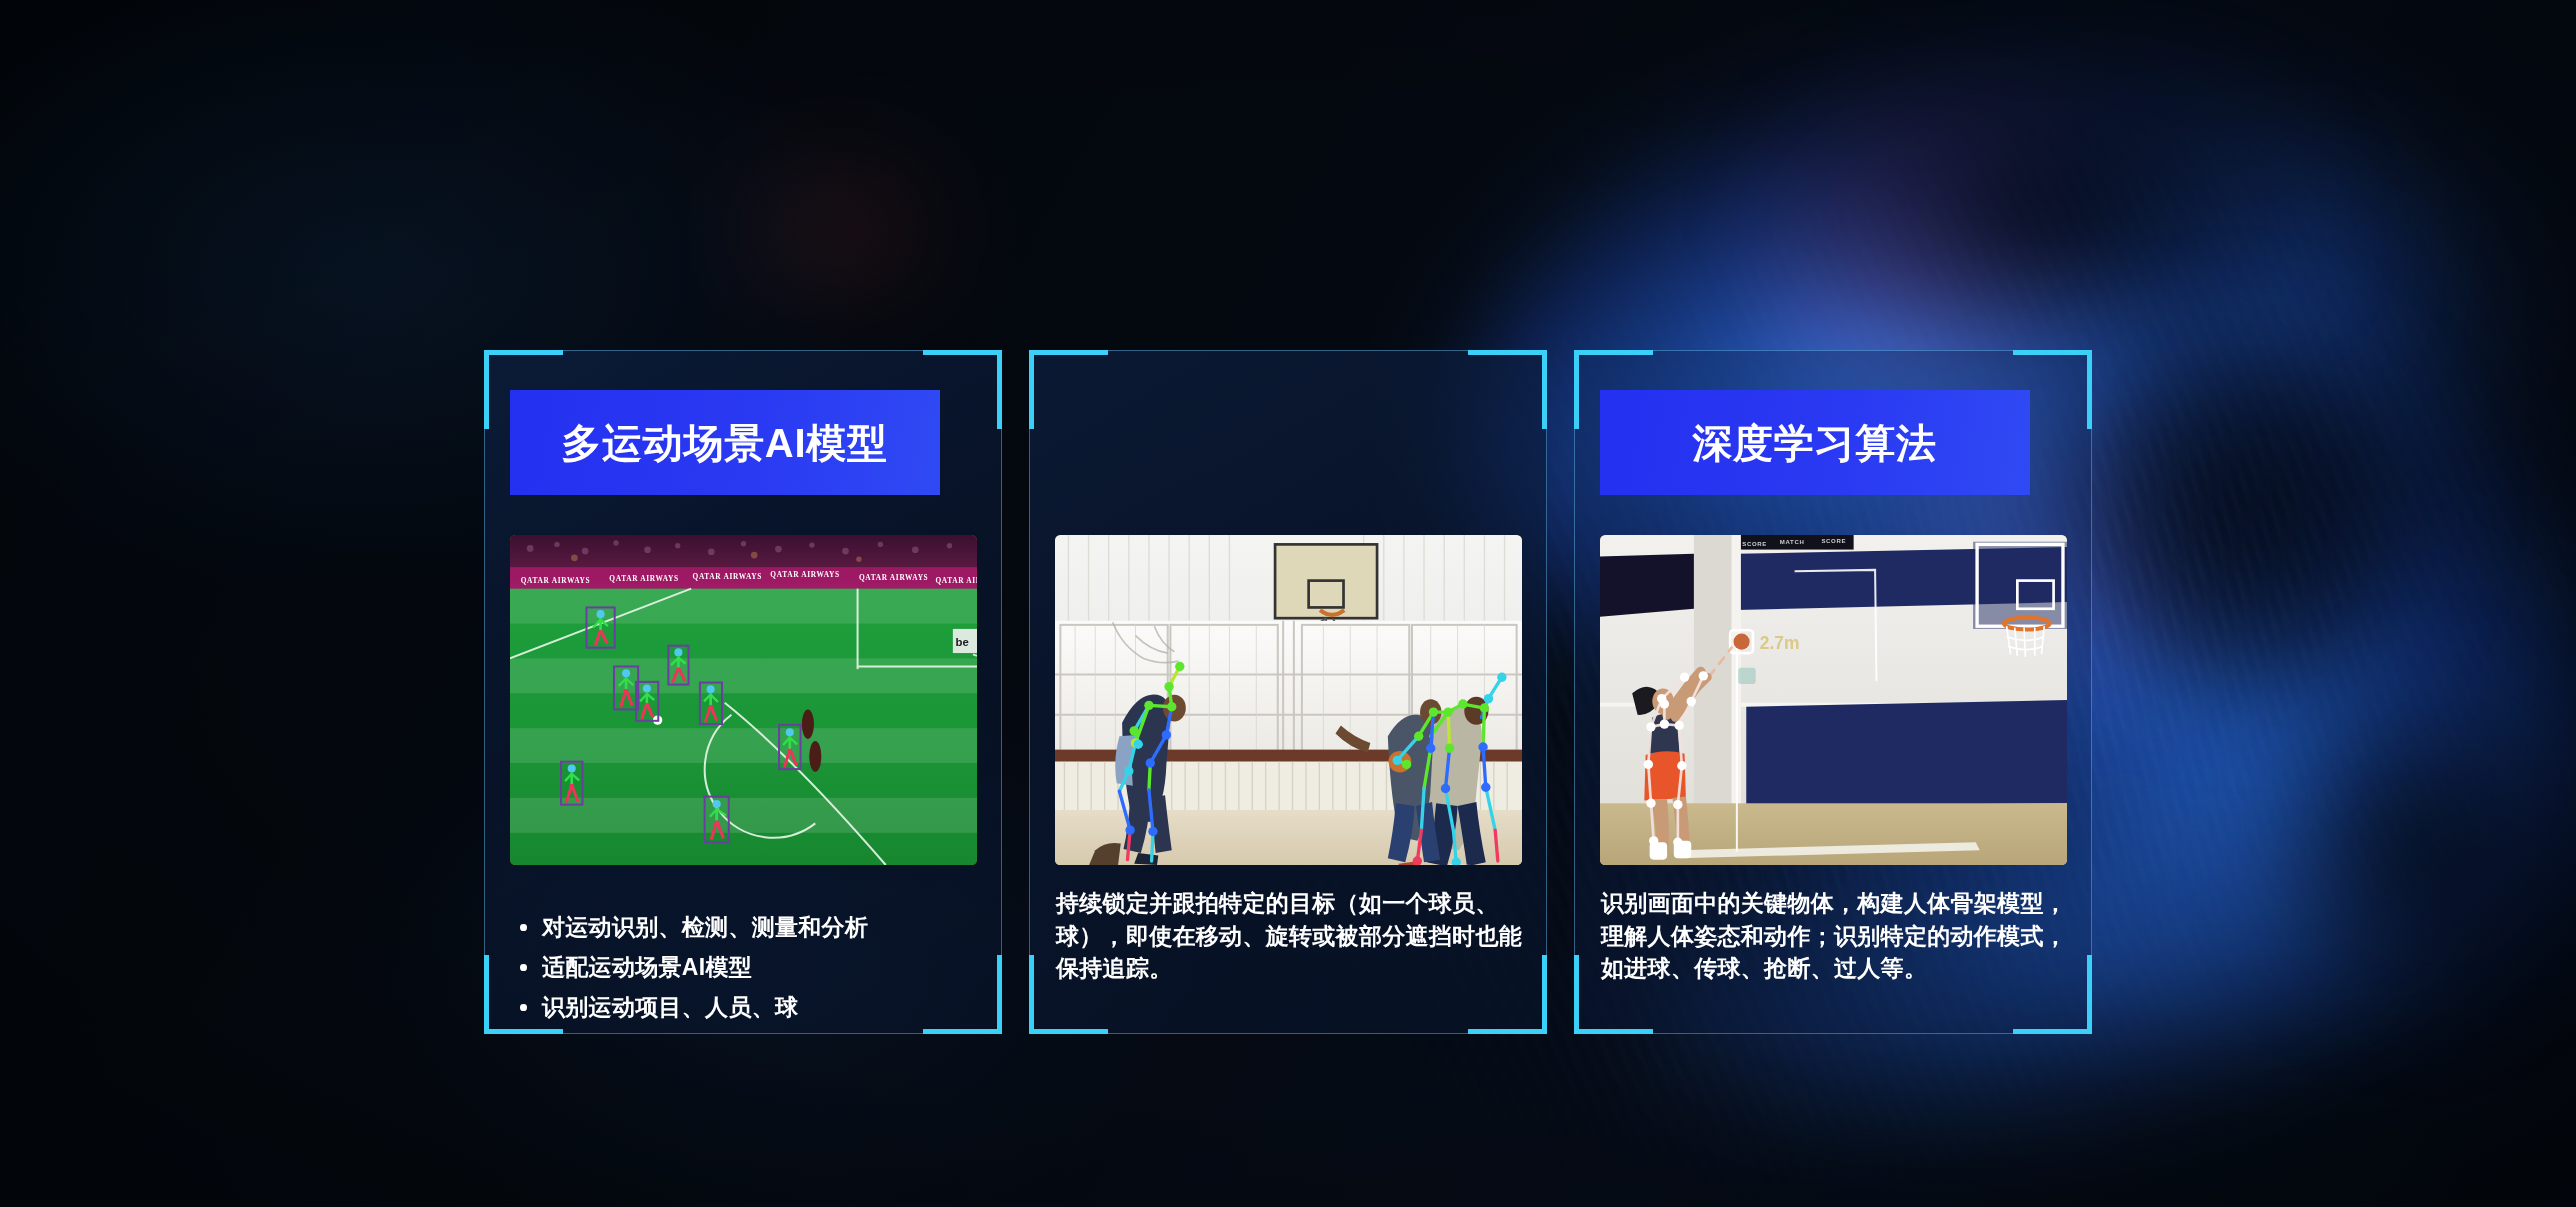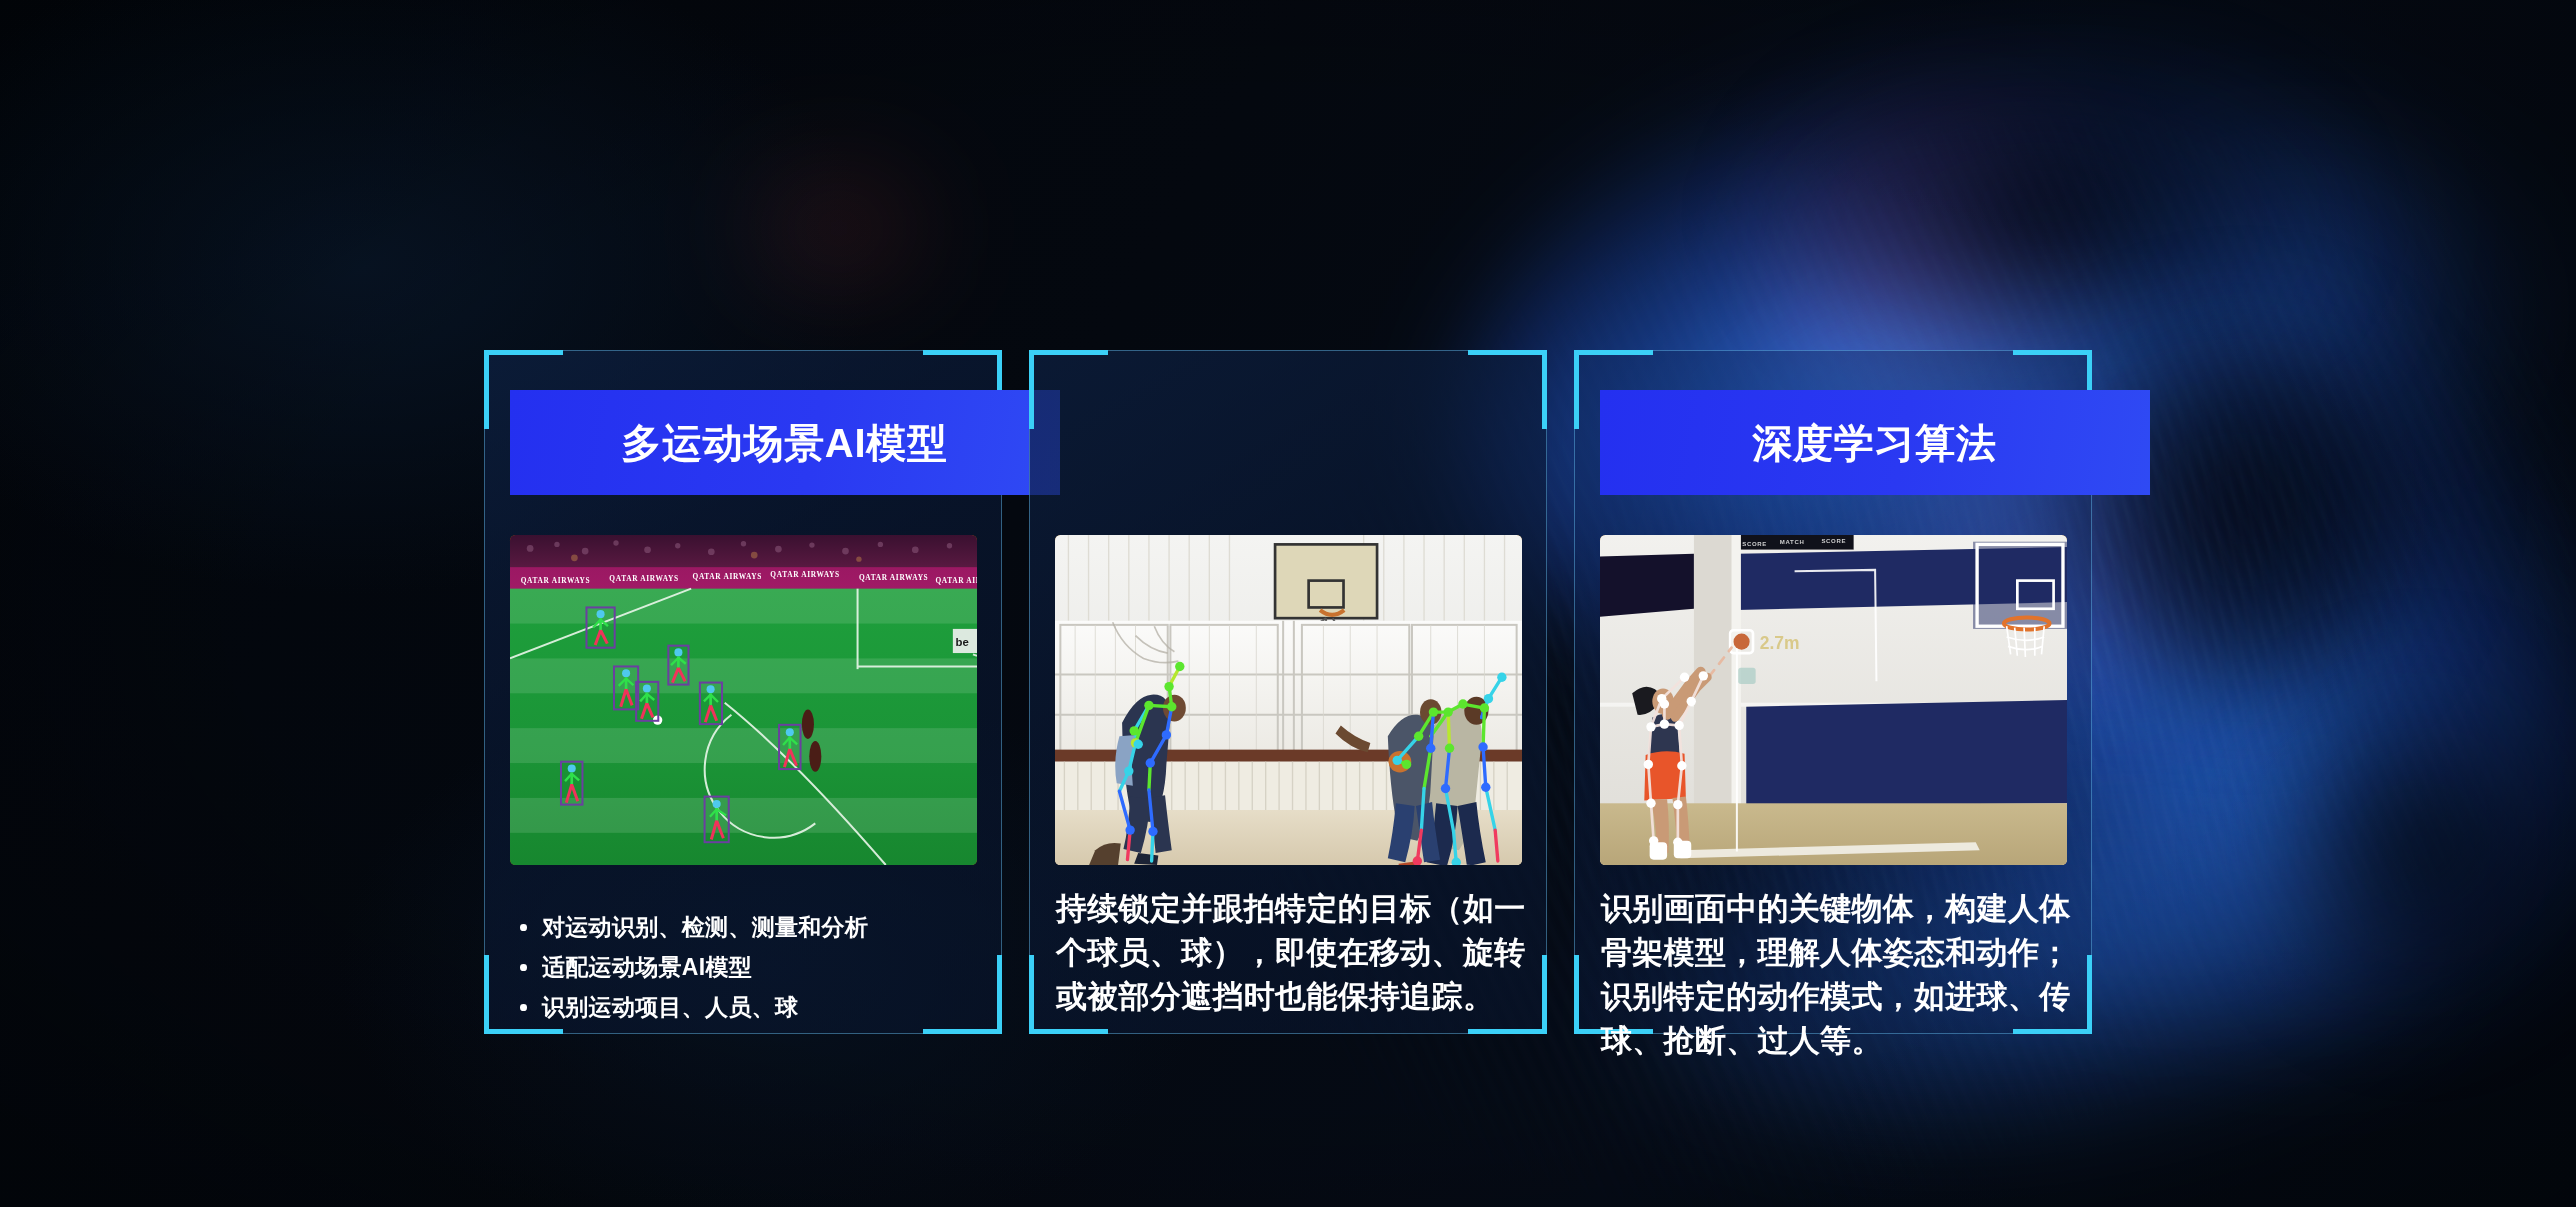"多运动场景AI模型" .card-title { width: 550px -> 430px }
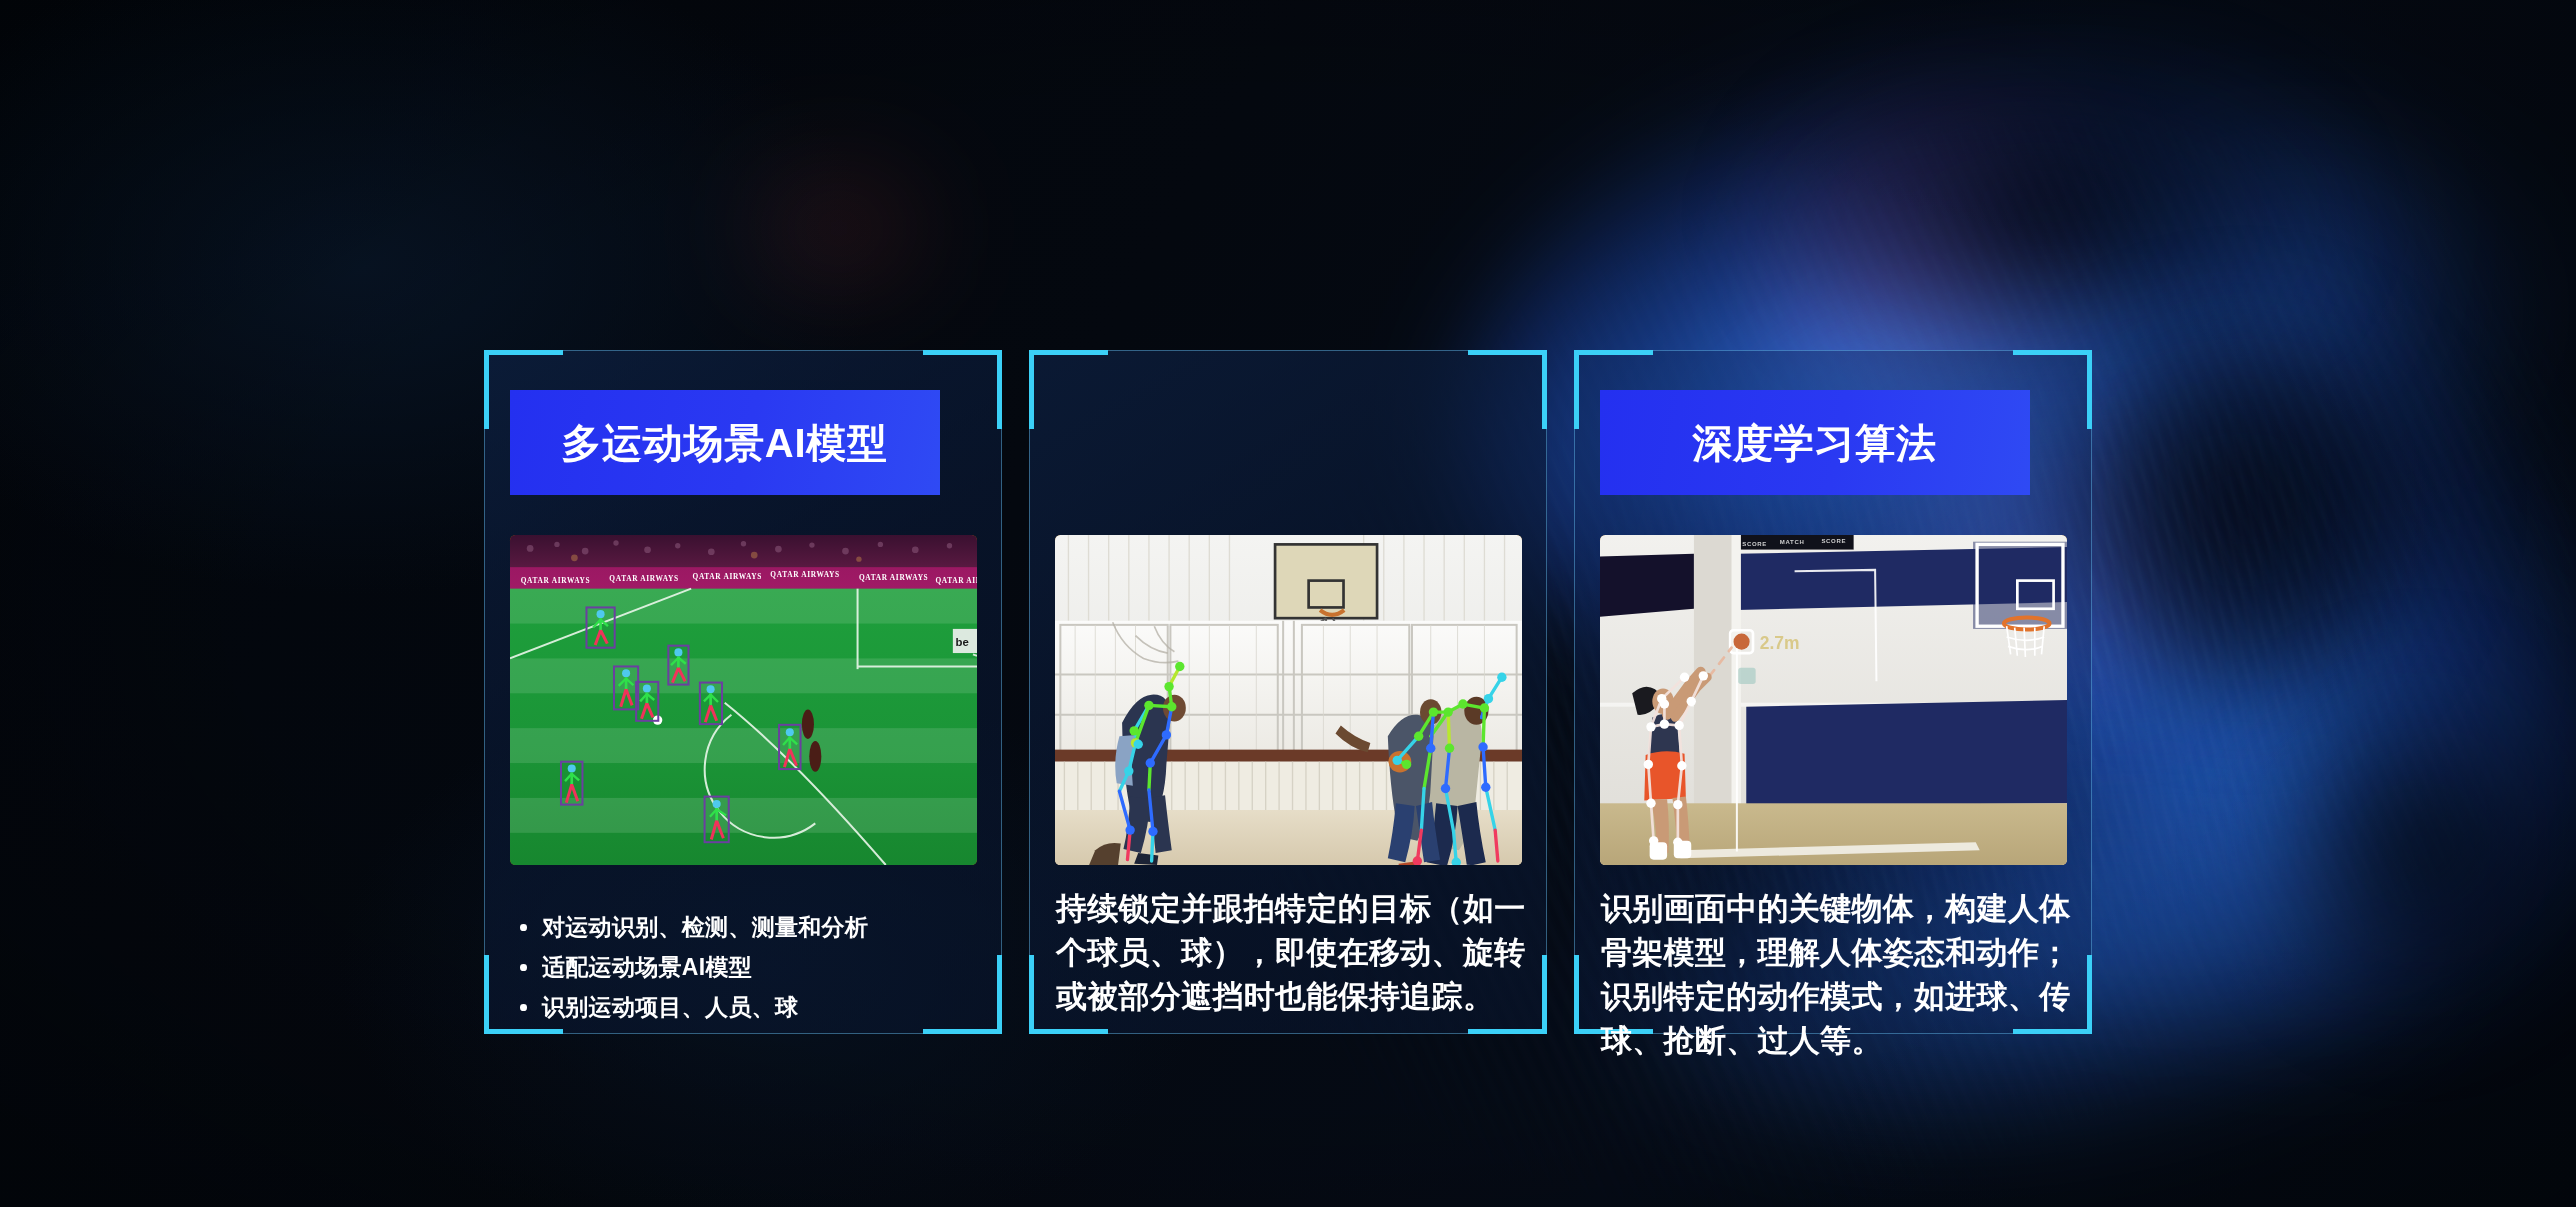"持续锁定并跟拍特定的目标（如一个球员、球），即使在移动、旋转或被部分遮挡时也能保" .card-body p { font-size: 31px -> 23px }
